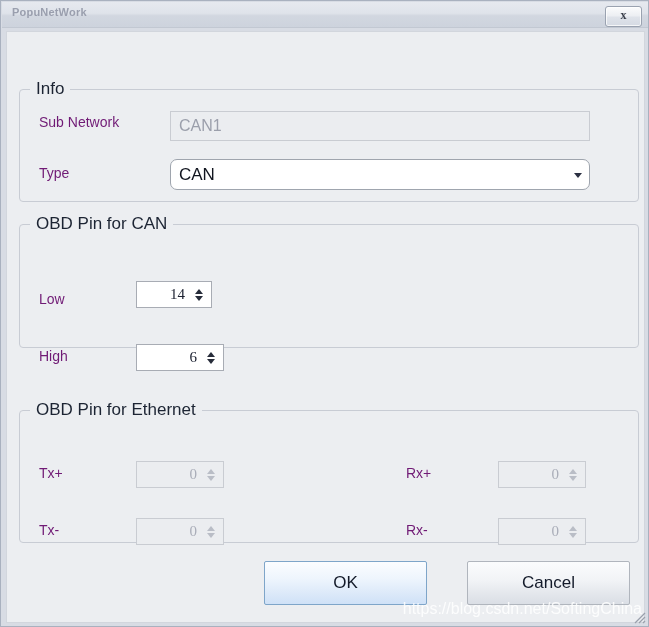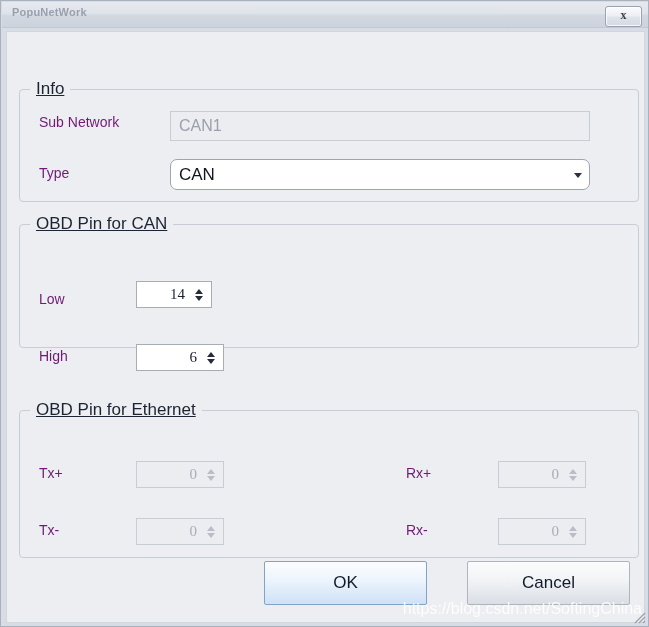"Info" .group-title { text-decoration: underline -> none }
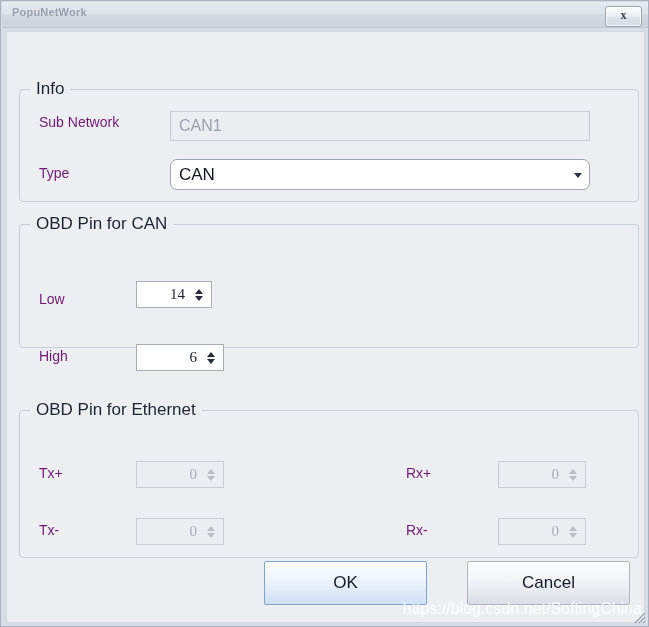"OBD Pin for Ethernet" #group-ethernet { height: 148px -> 133px }
